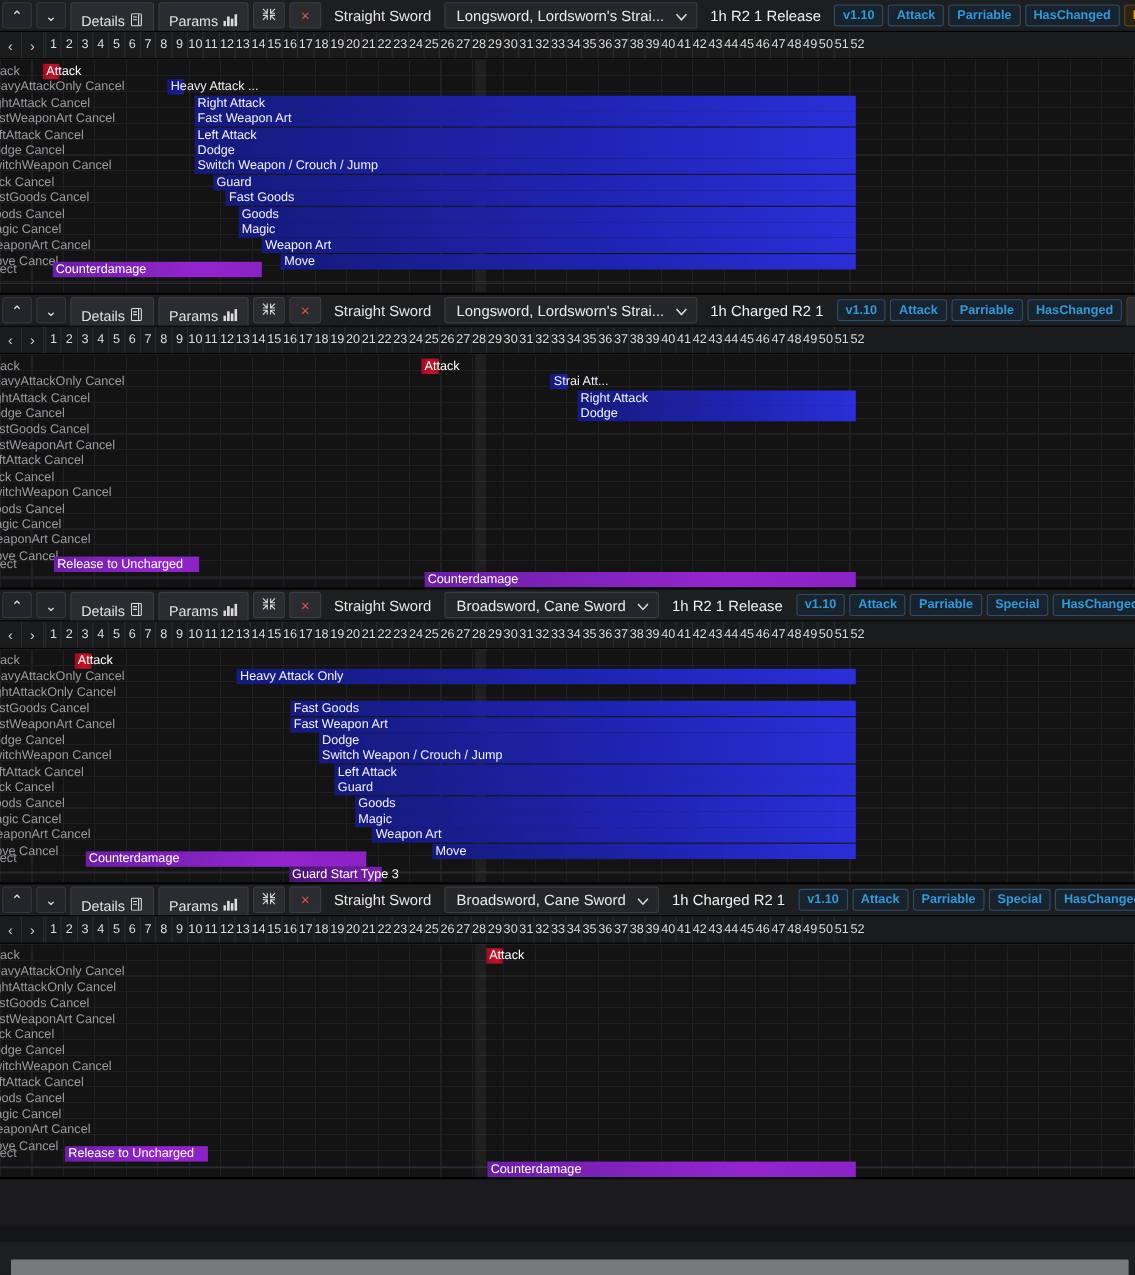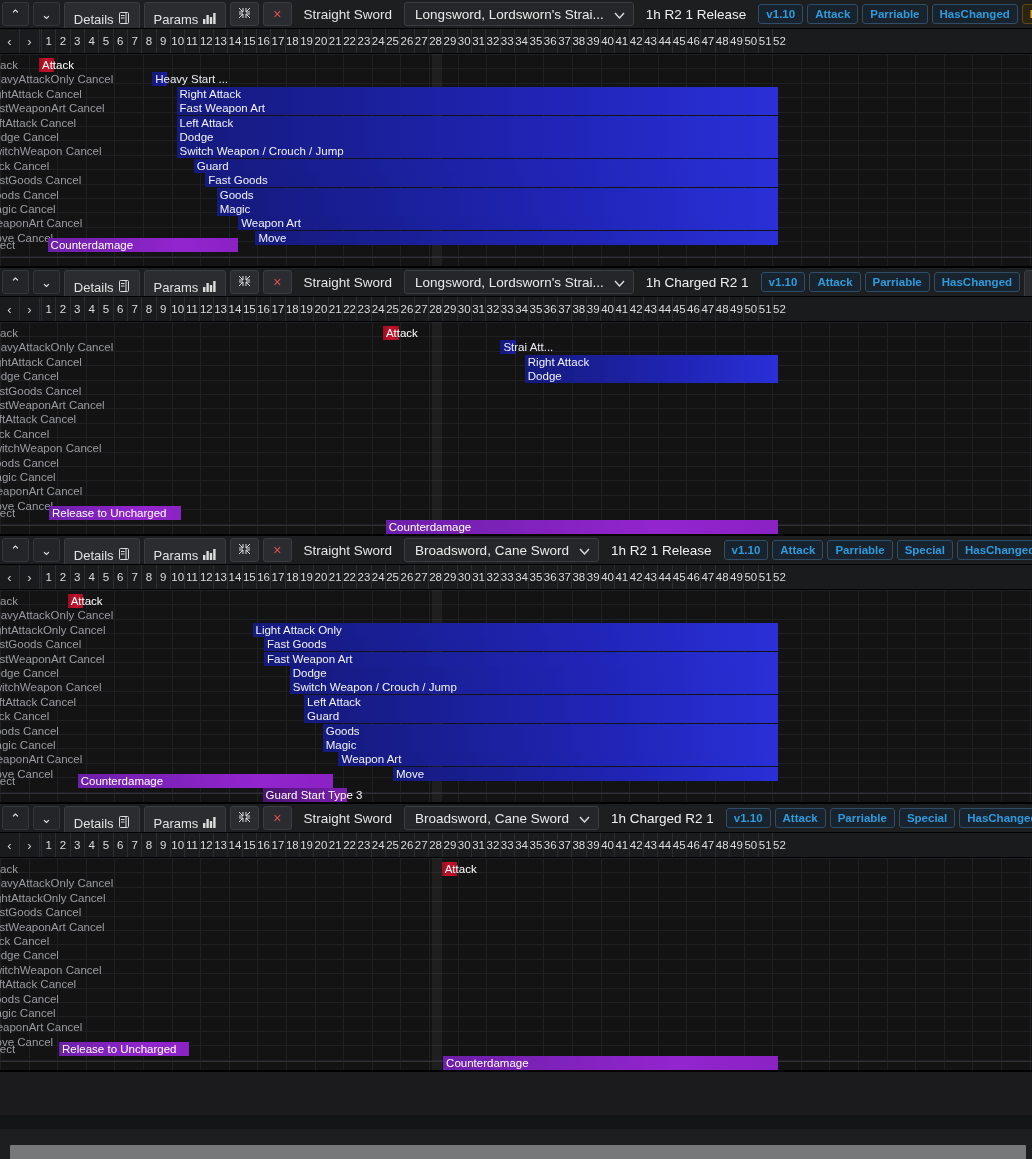"Heavy Start ..." span.lbl { text: Start -> Attack }
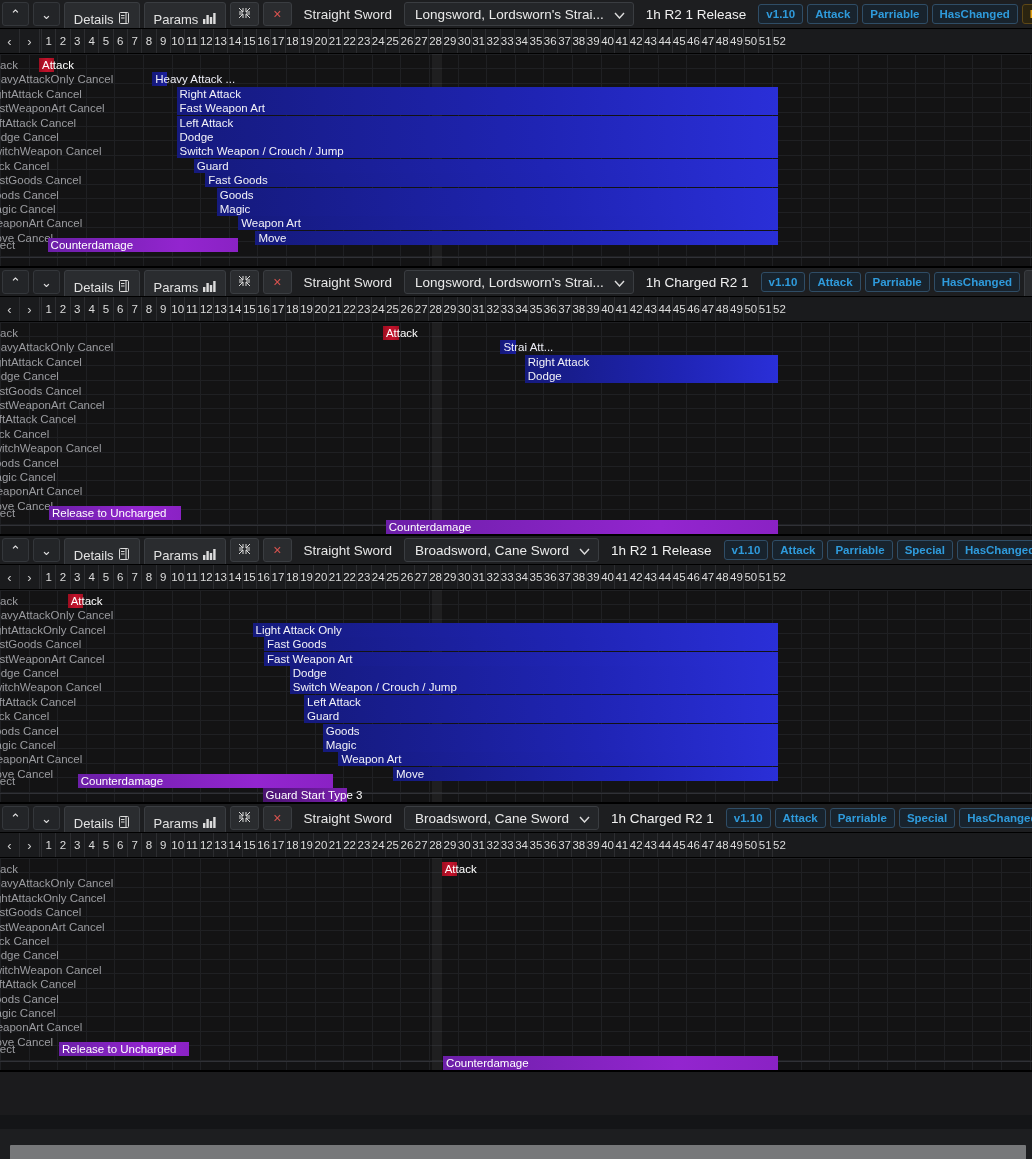"Heavy Attack Only" div.bar { html: none -> <div><span>Heavy Attack Only</span></div> }
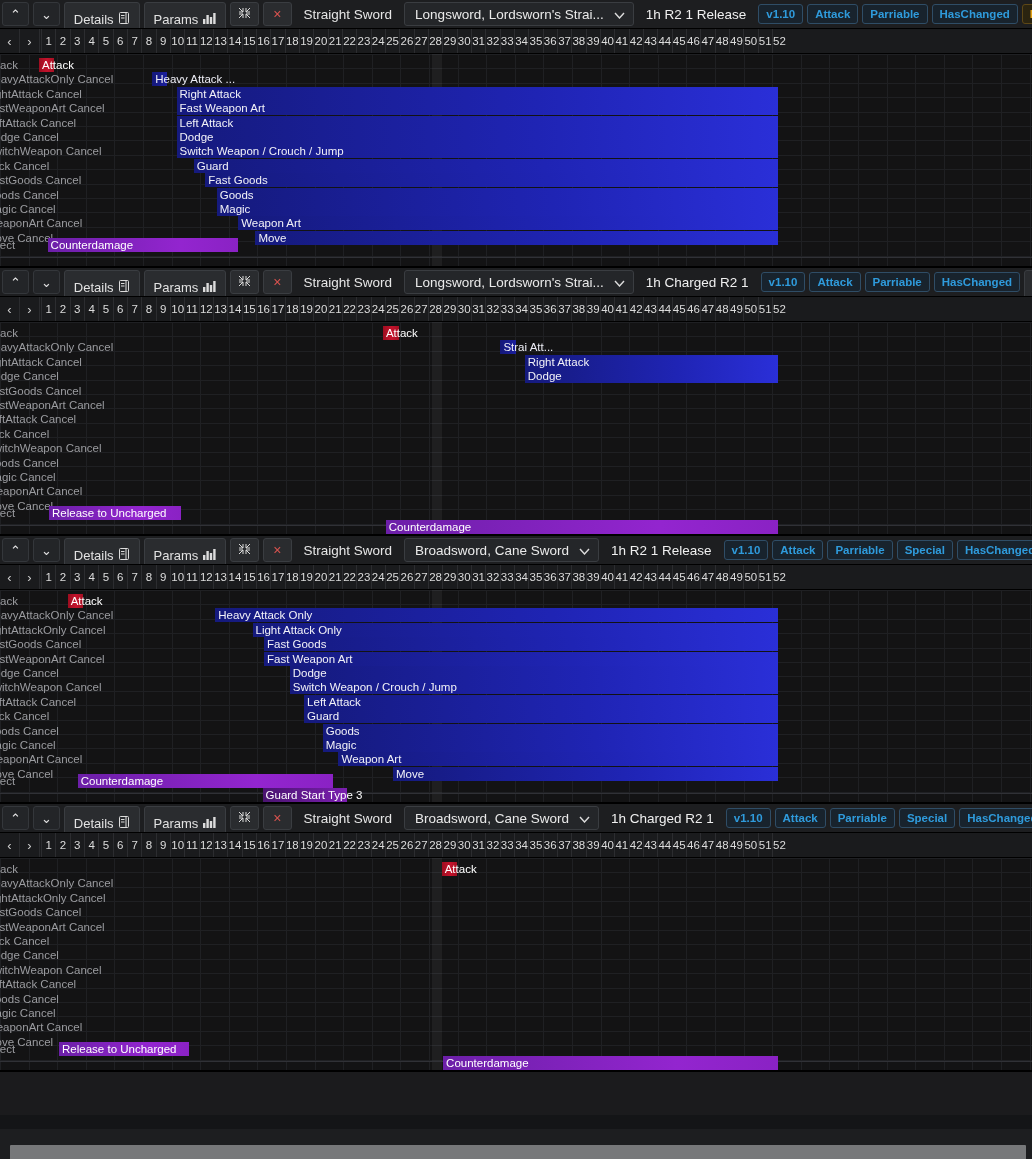"Light Attack Only" div.bar { html: <div><span>Light Attack Only</span></div> -> none }
